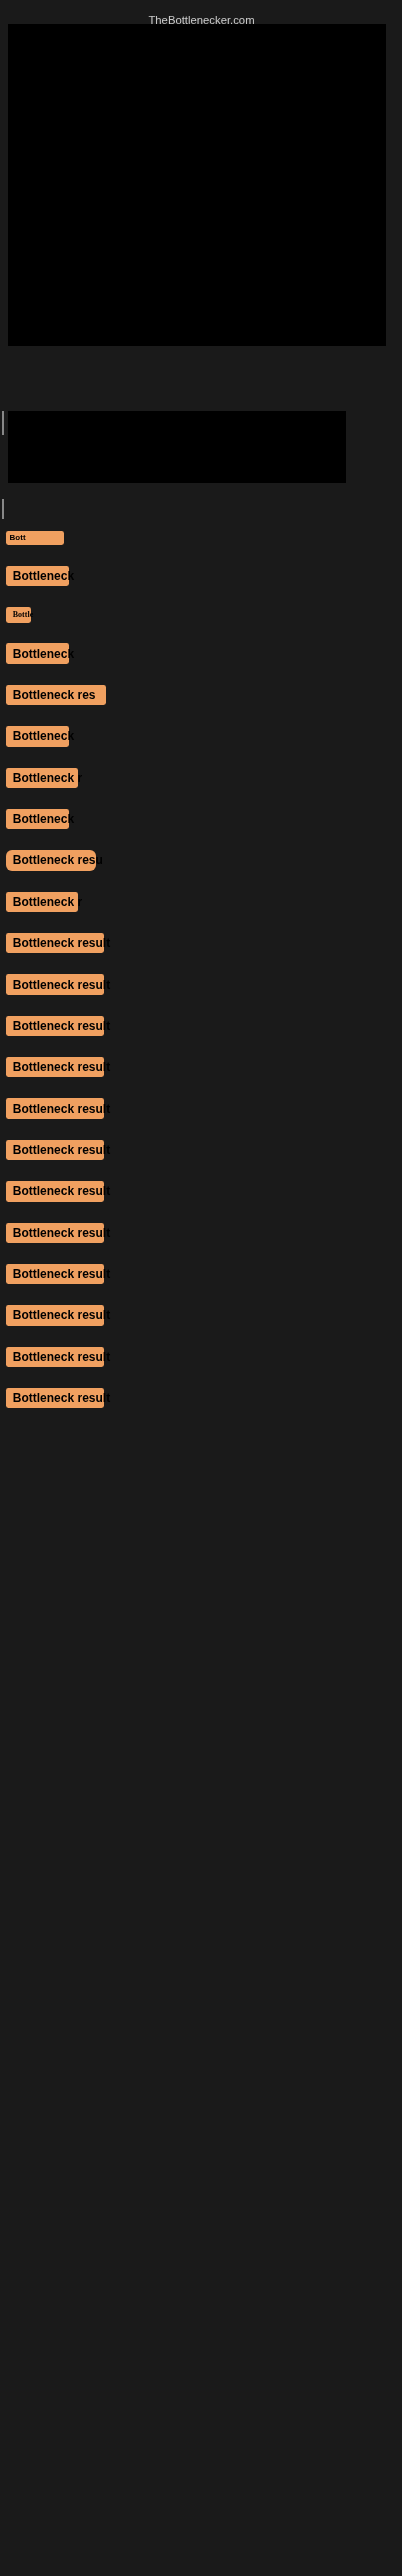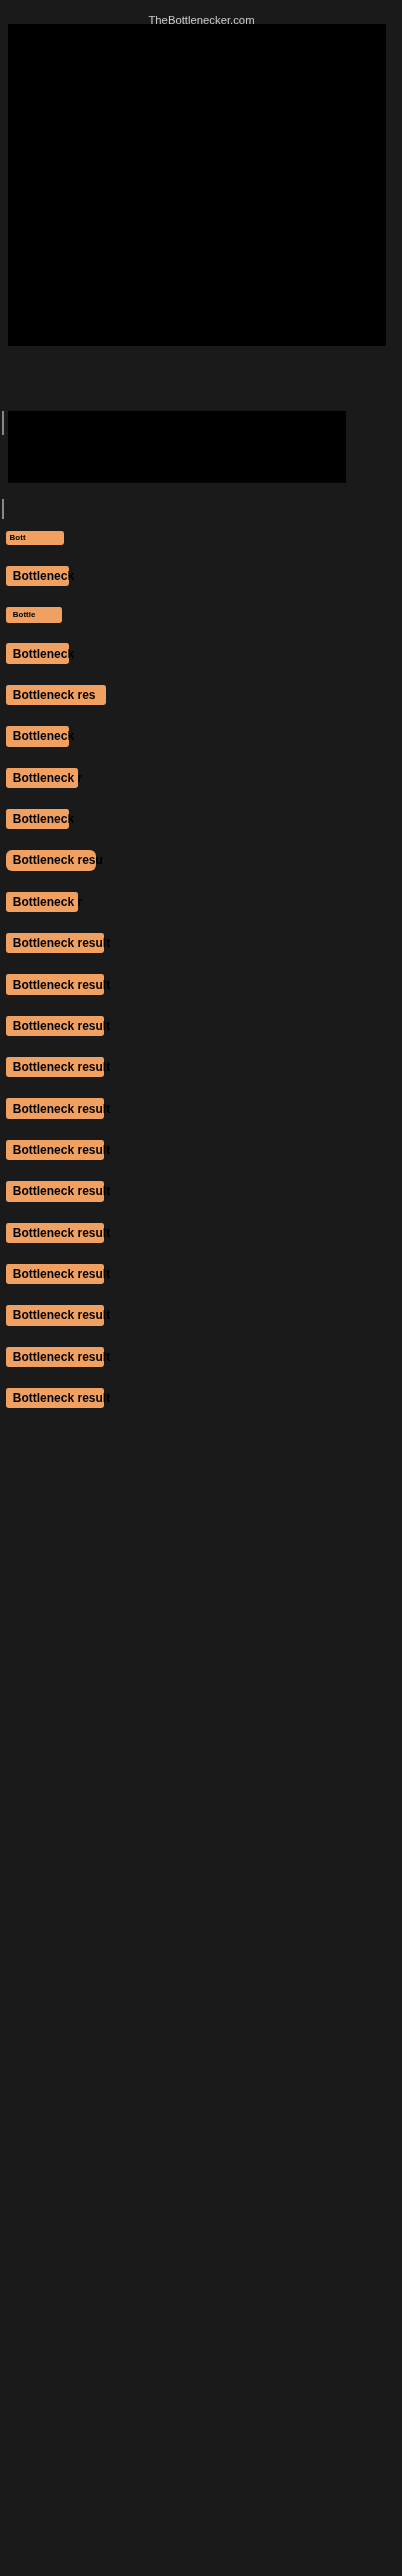"Bottle" span.result-badge { font-family: none -> Liberation Serif, serif; width: 56px -> 25px }
